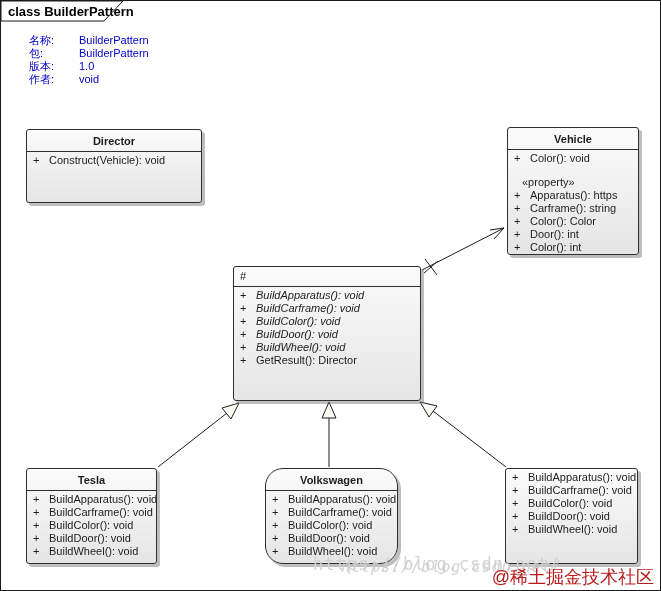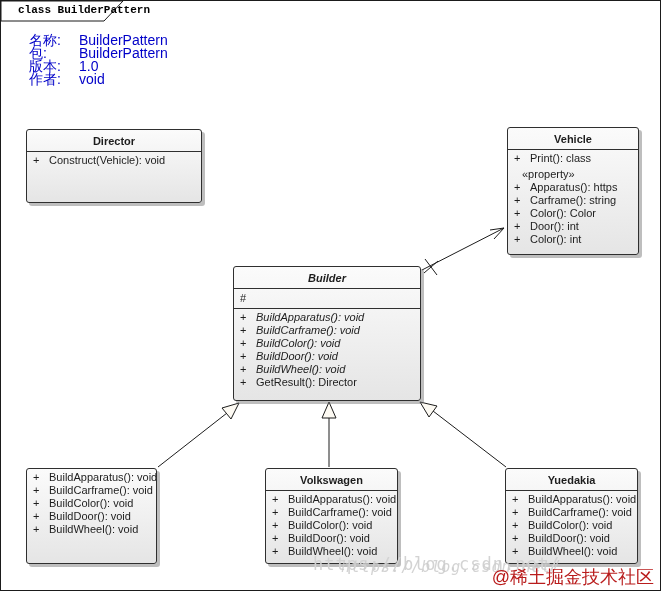"class BuilderPattern" .frame-tab-label { font-family: Liberation Mono, monospace -> none; font-size: 11px -> 13px; left: 17px -> 7px }
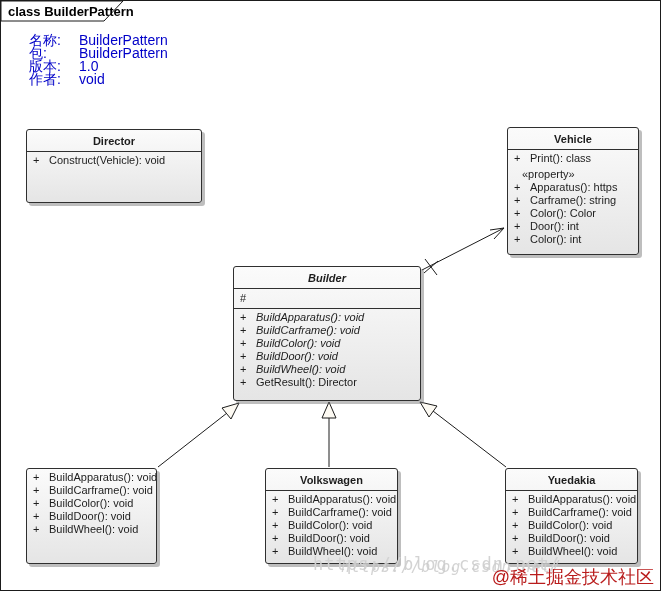"名称:" .meta { font-size: 14px -> 11px }
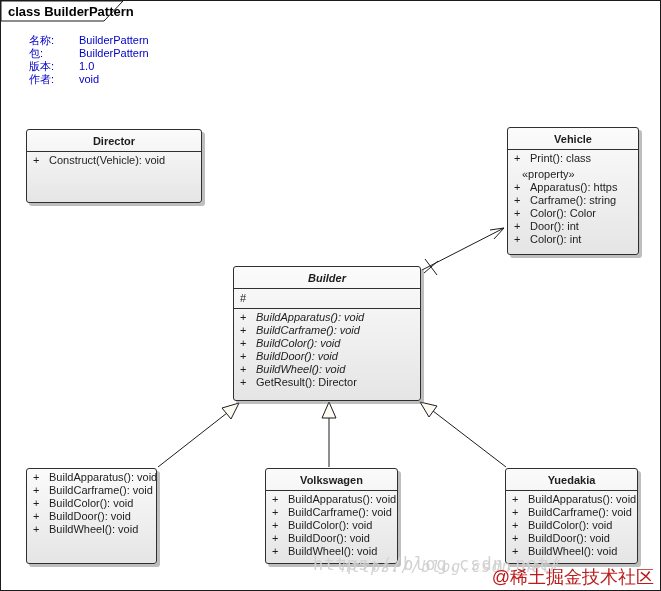"Print(): class" span.sig { text: Print(): class -> Color(): void }
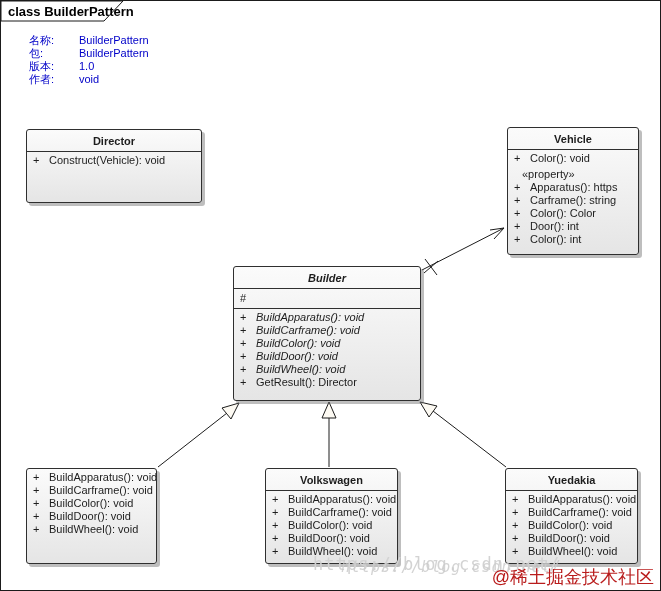"«property»" .stereo-row { margin-top: 3px -> 11px }
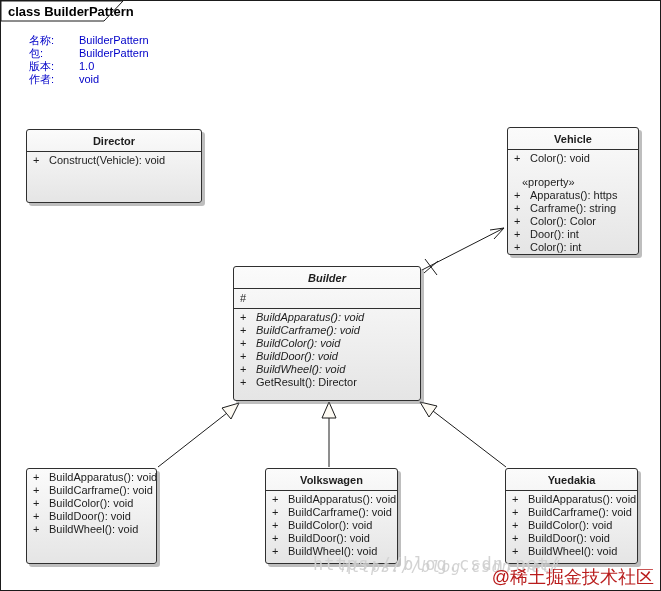"Builder" div.uml-title { html: <div>Builder</div> -> none }
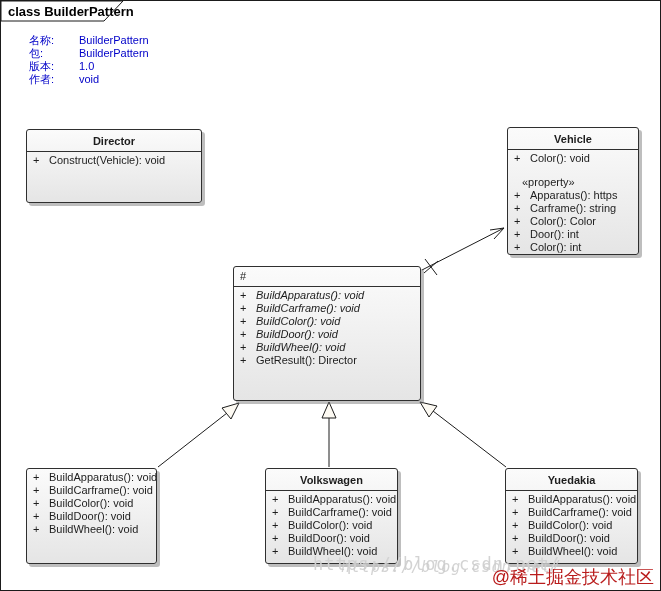"Tesla" div.uml-title { html: none -> <div>Tesla</div> }
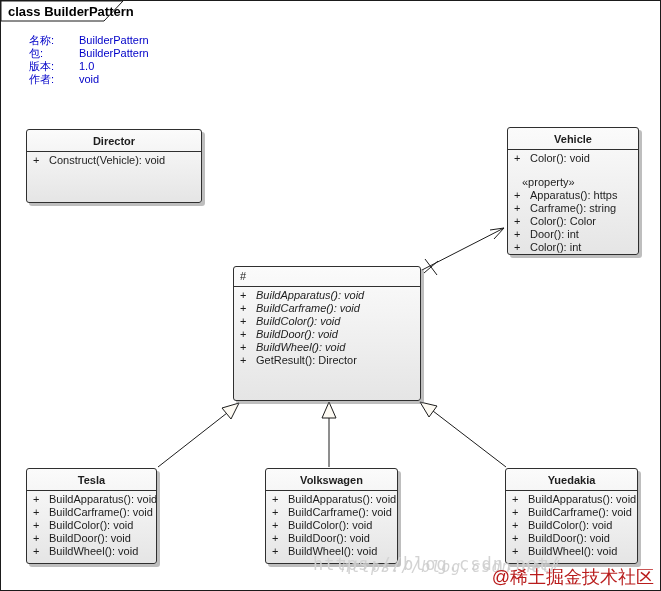"Volkswagen" div.uml-class { border-radius: none -> 18px }
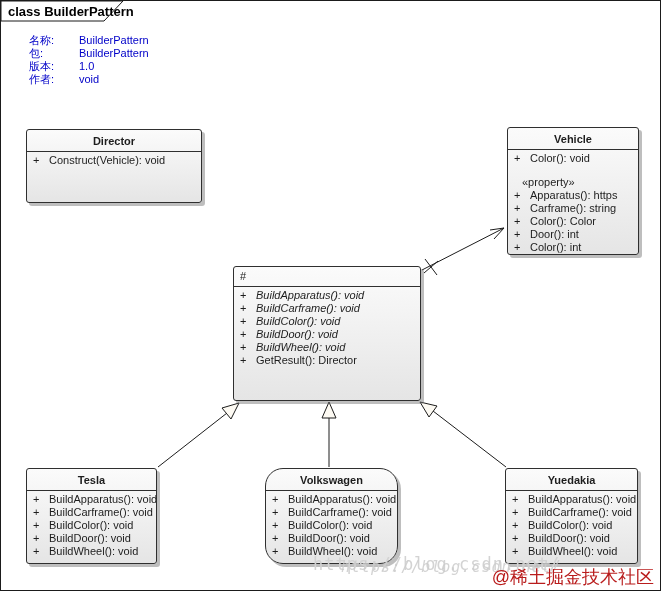"Yuedakia" div.uml-title { html: <div>Yuedakia</div> -> none }
